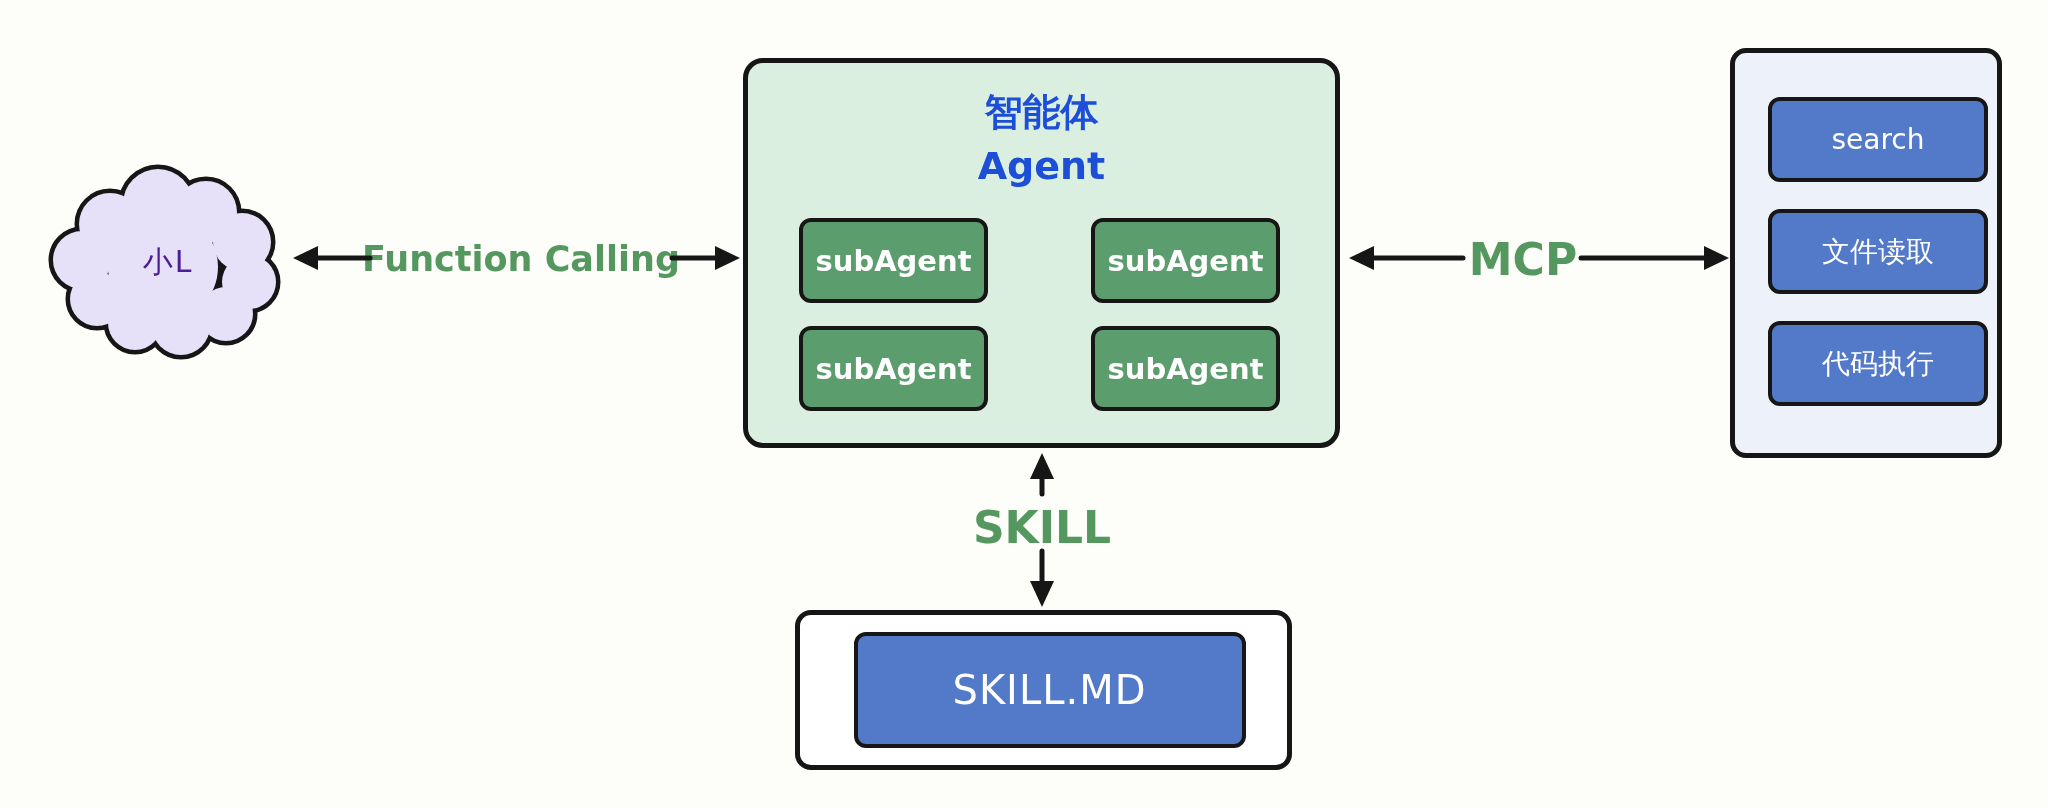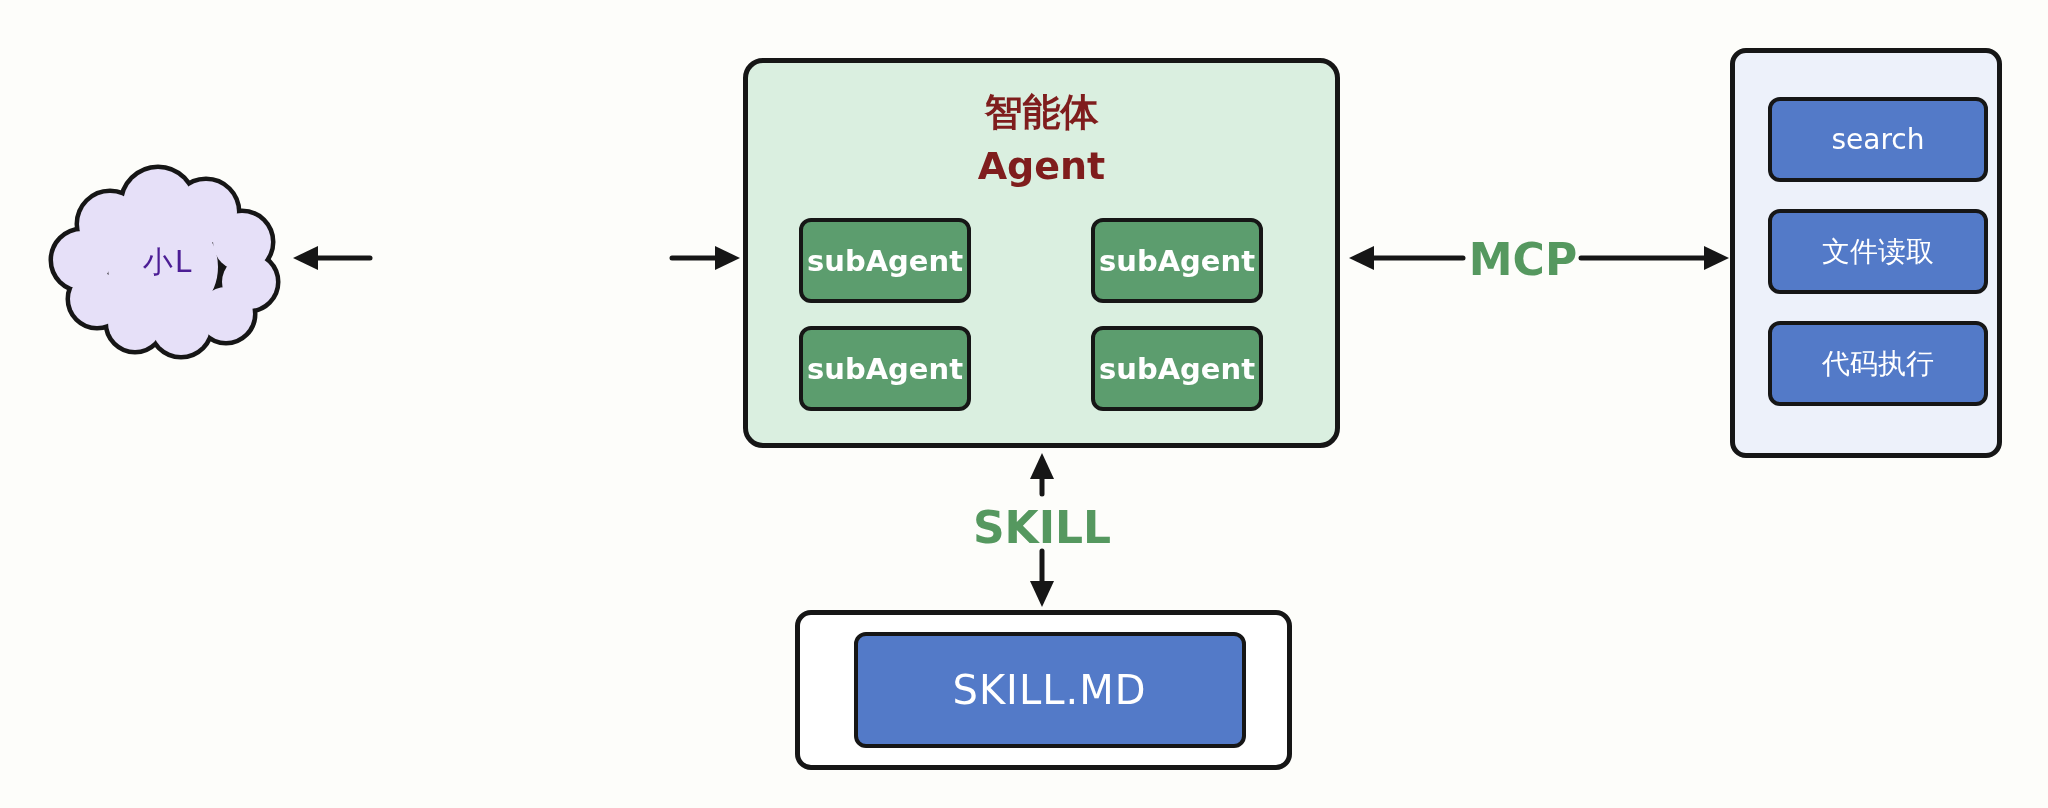"智能体" .agent-title { color: #7f1d1d -> #1d4ed8 }
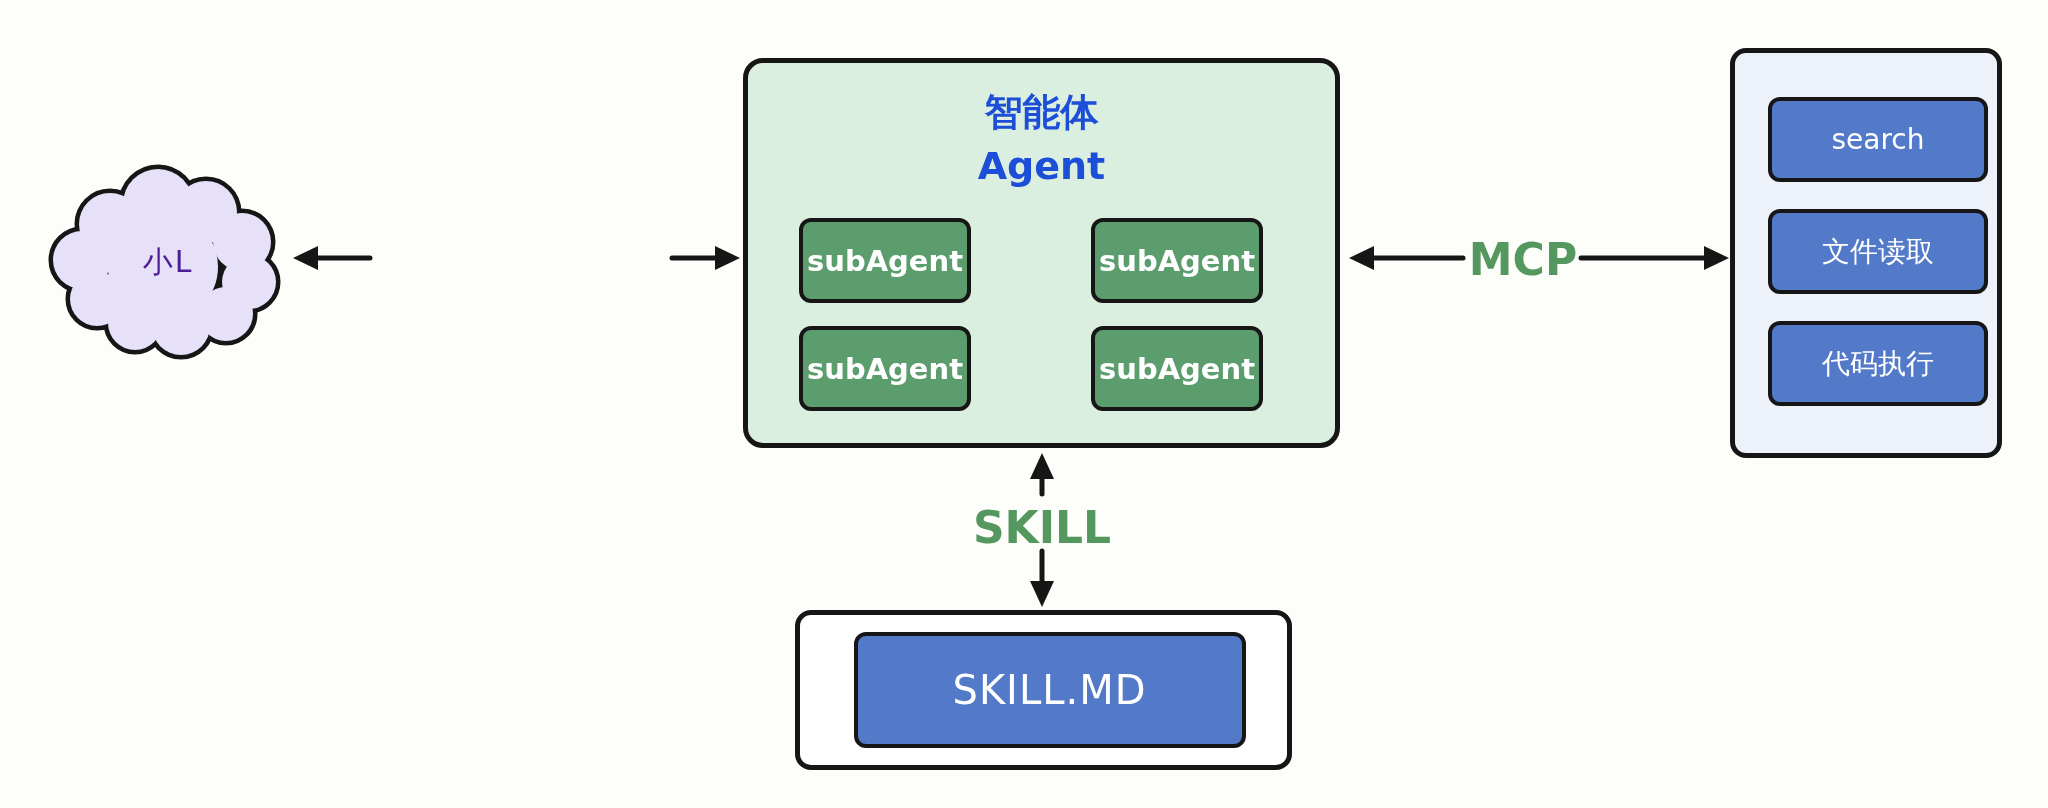"Function Calling" div.link-label { html: none -> <div>Function Calling</div> }
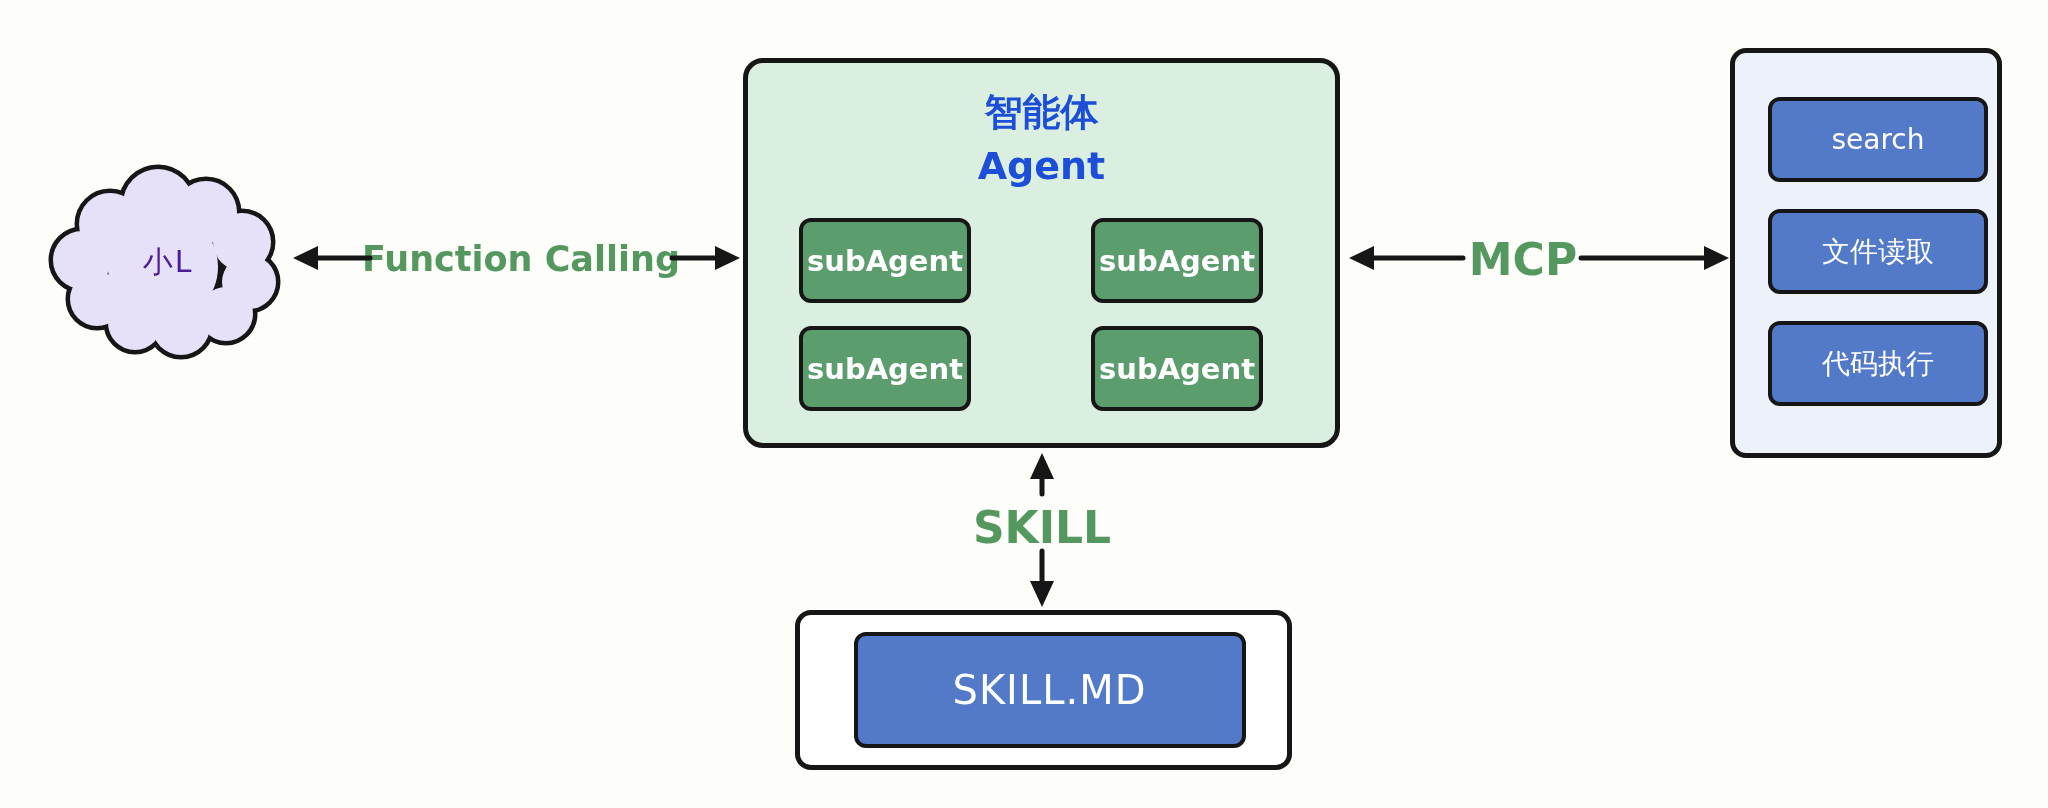"subAgent" .subagent { width: 172px -> 189px }
